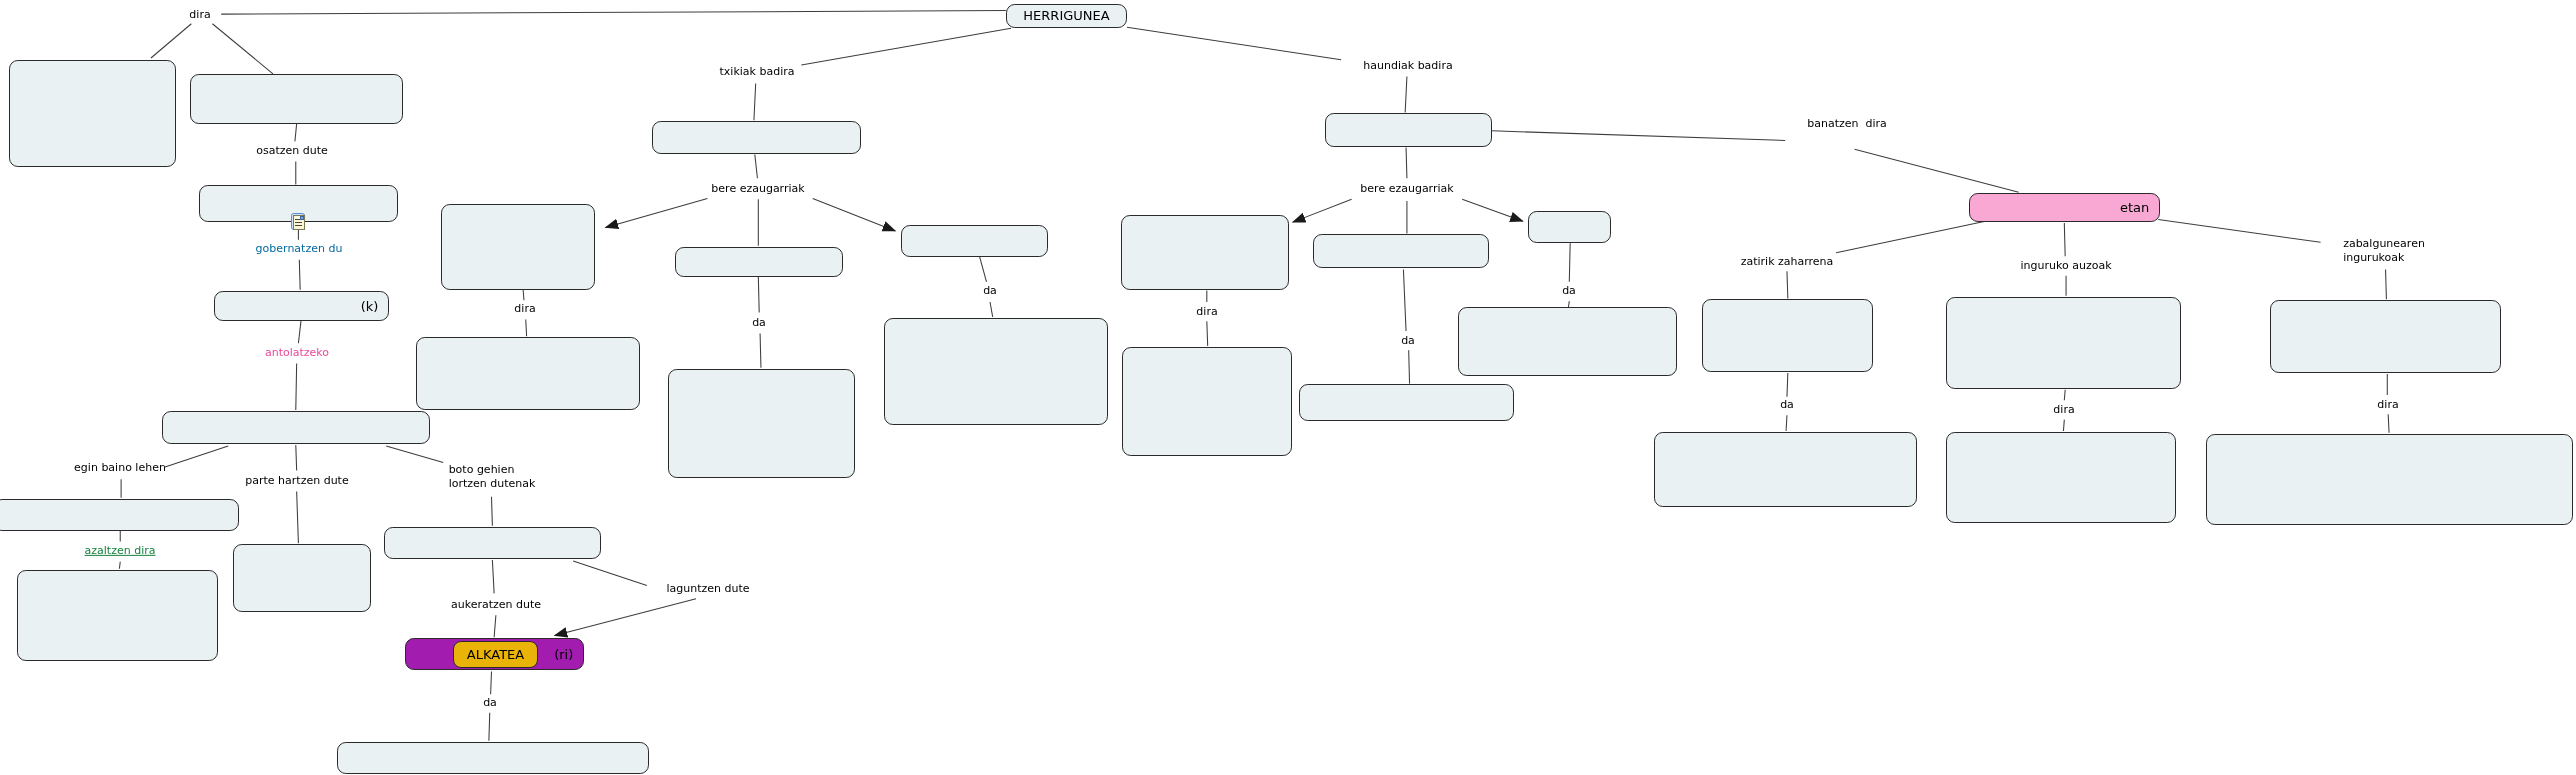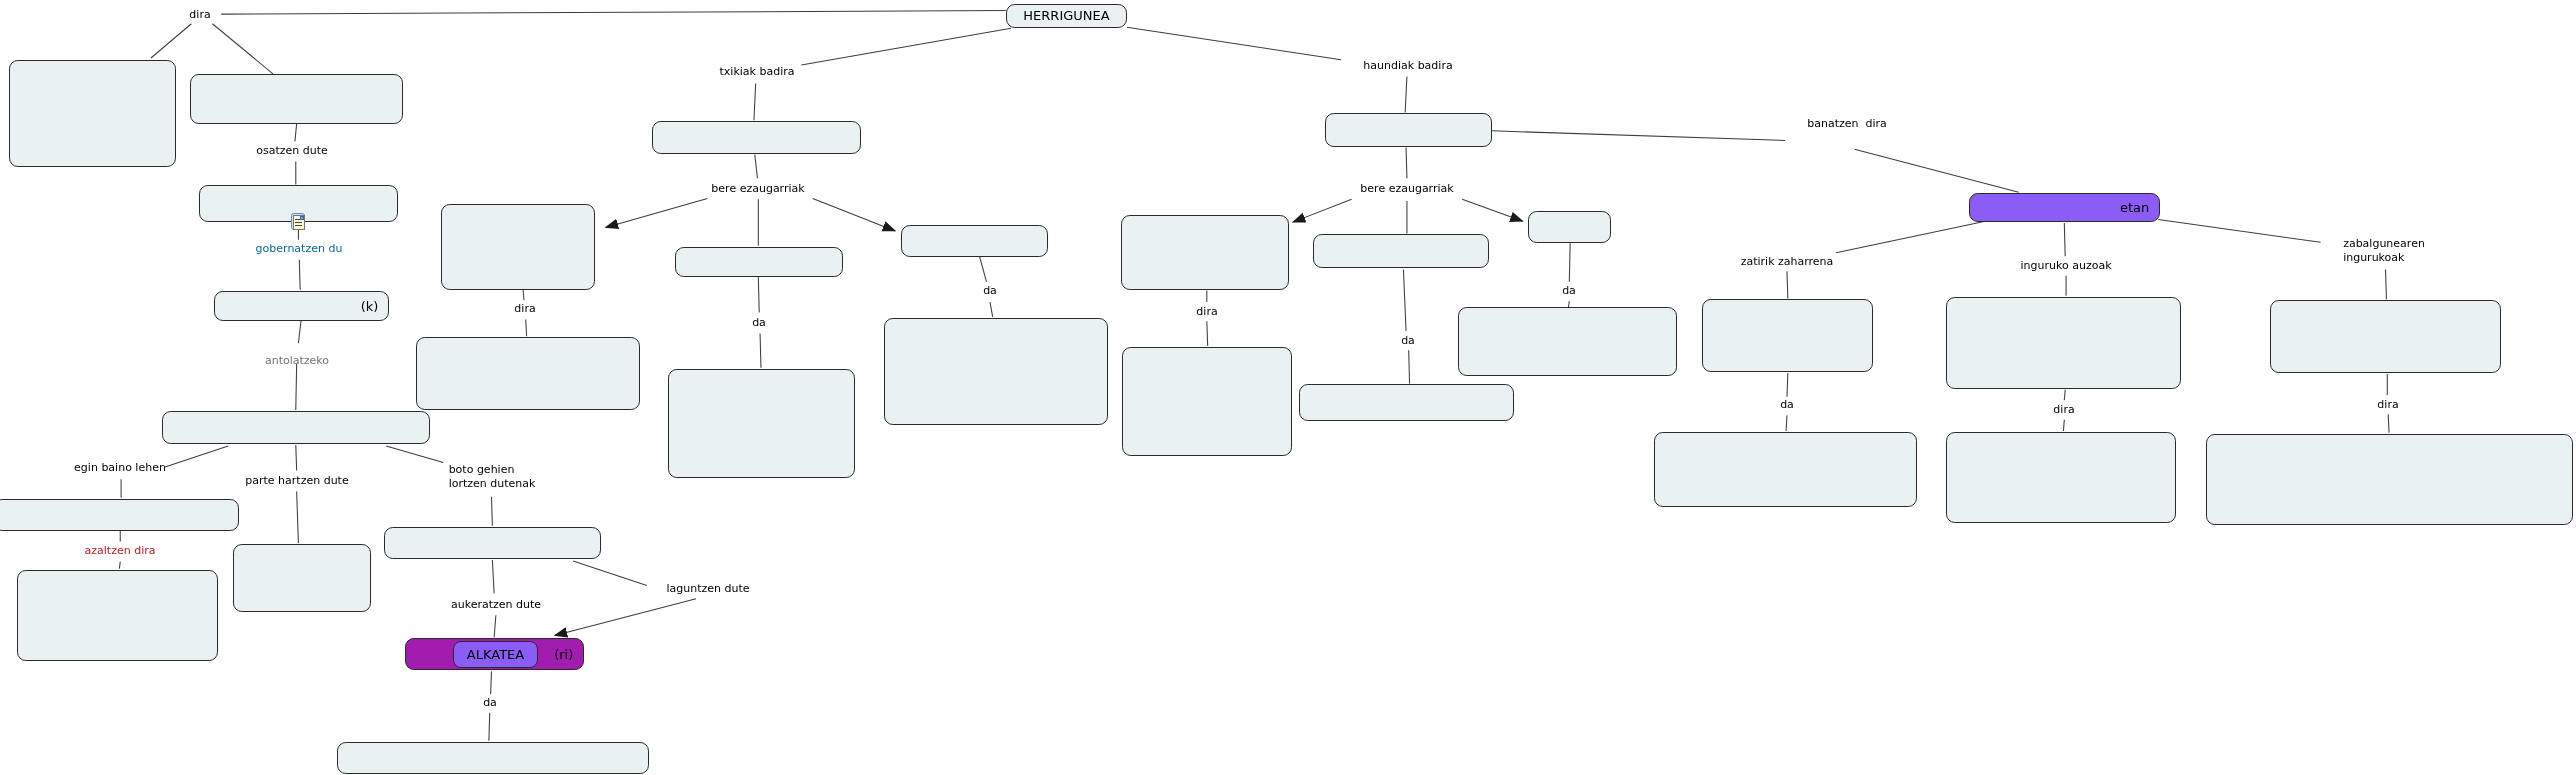"etan" div.node { background: #8b5cf6 -> #f9a8d4 }
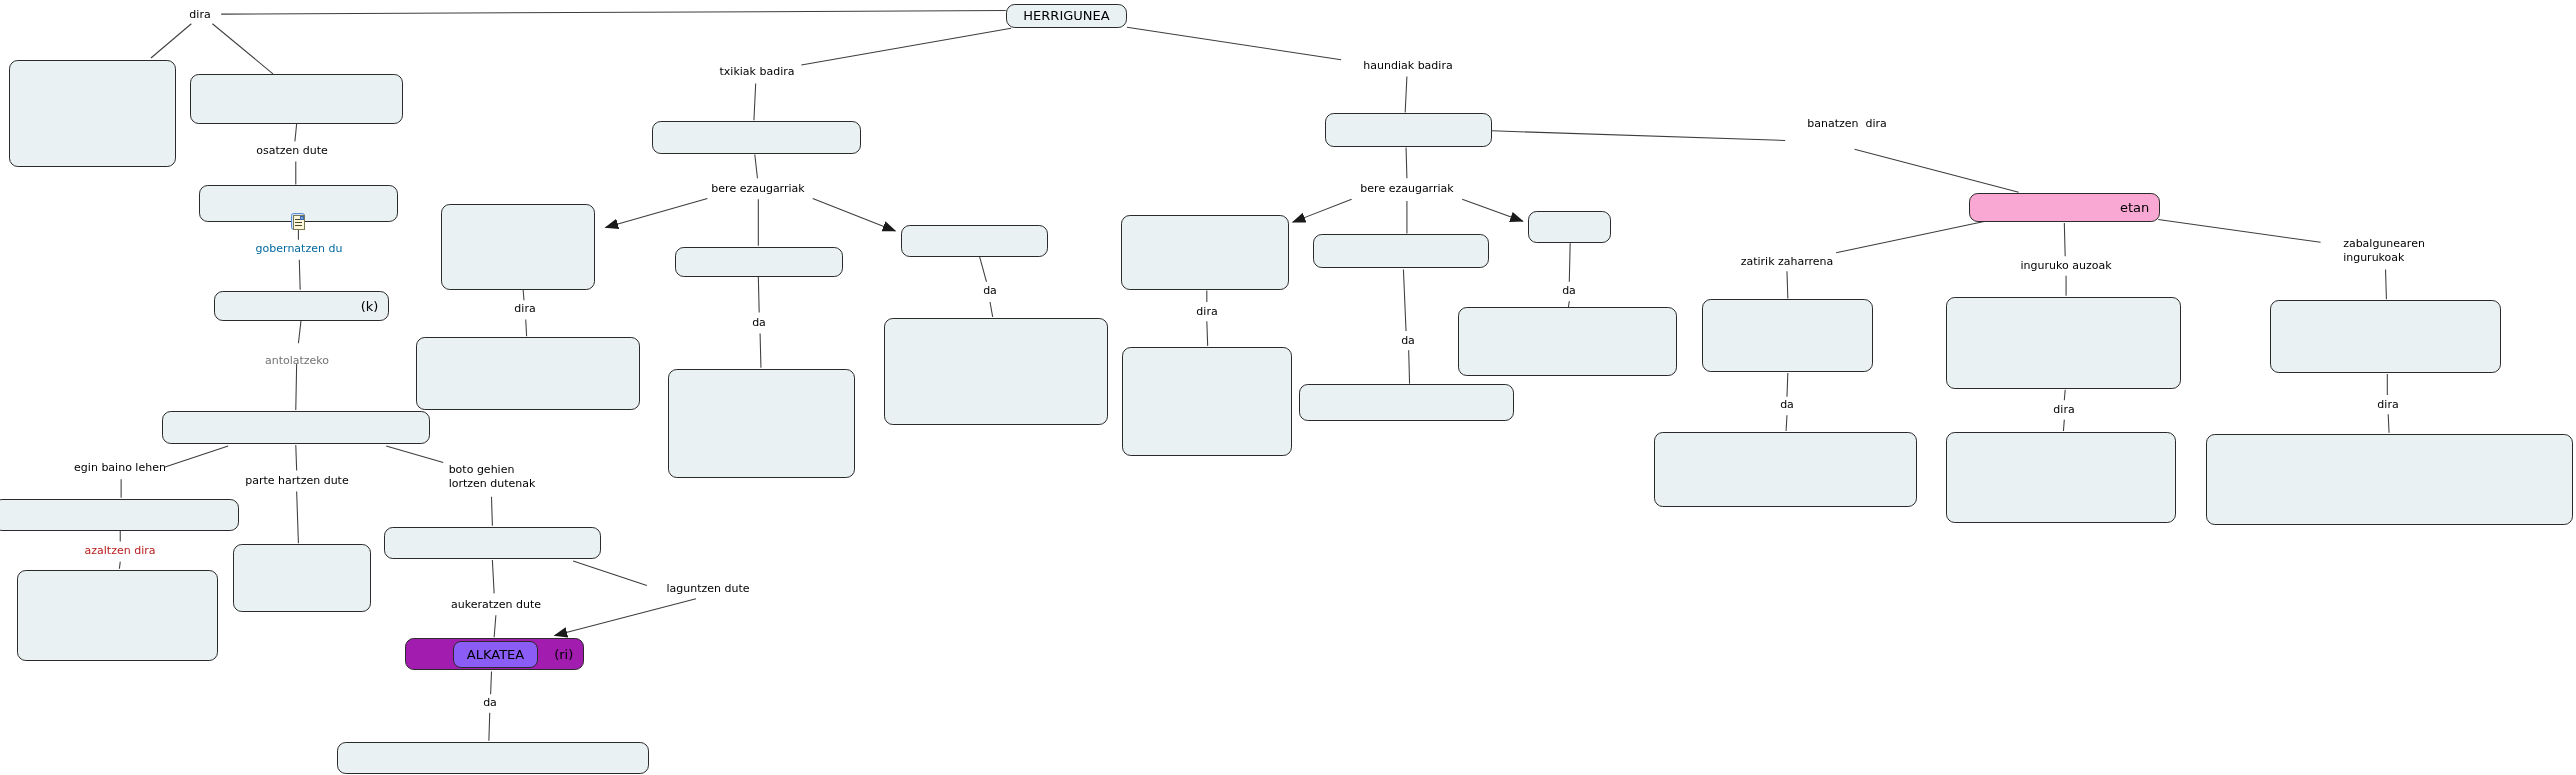"antolatzeko" div.label { color: #737373 -> #ec4899; margin-top: 8px -> none }
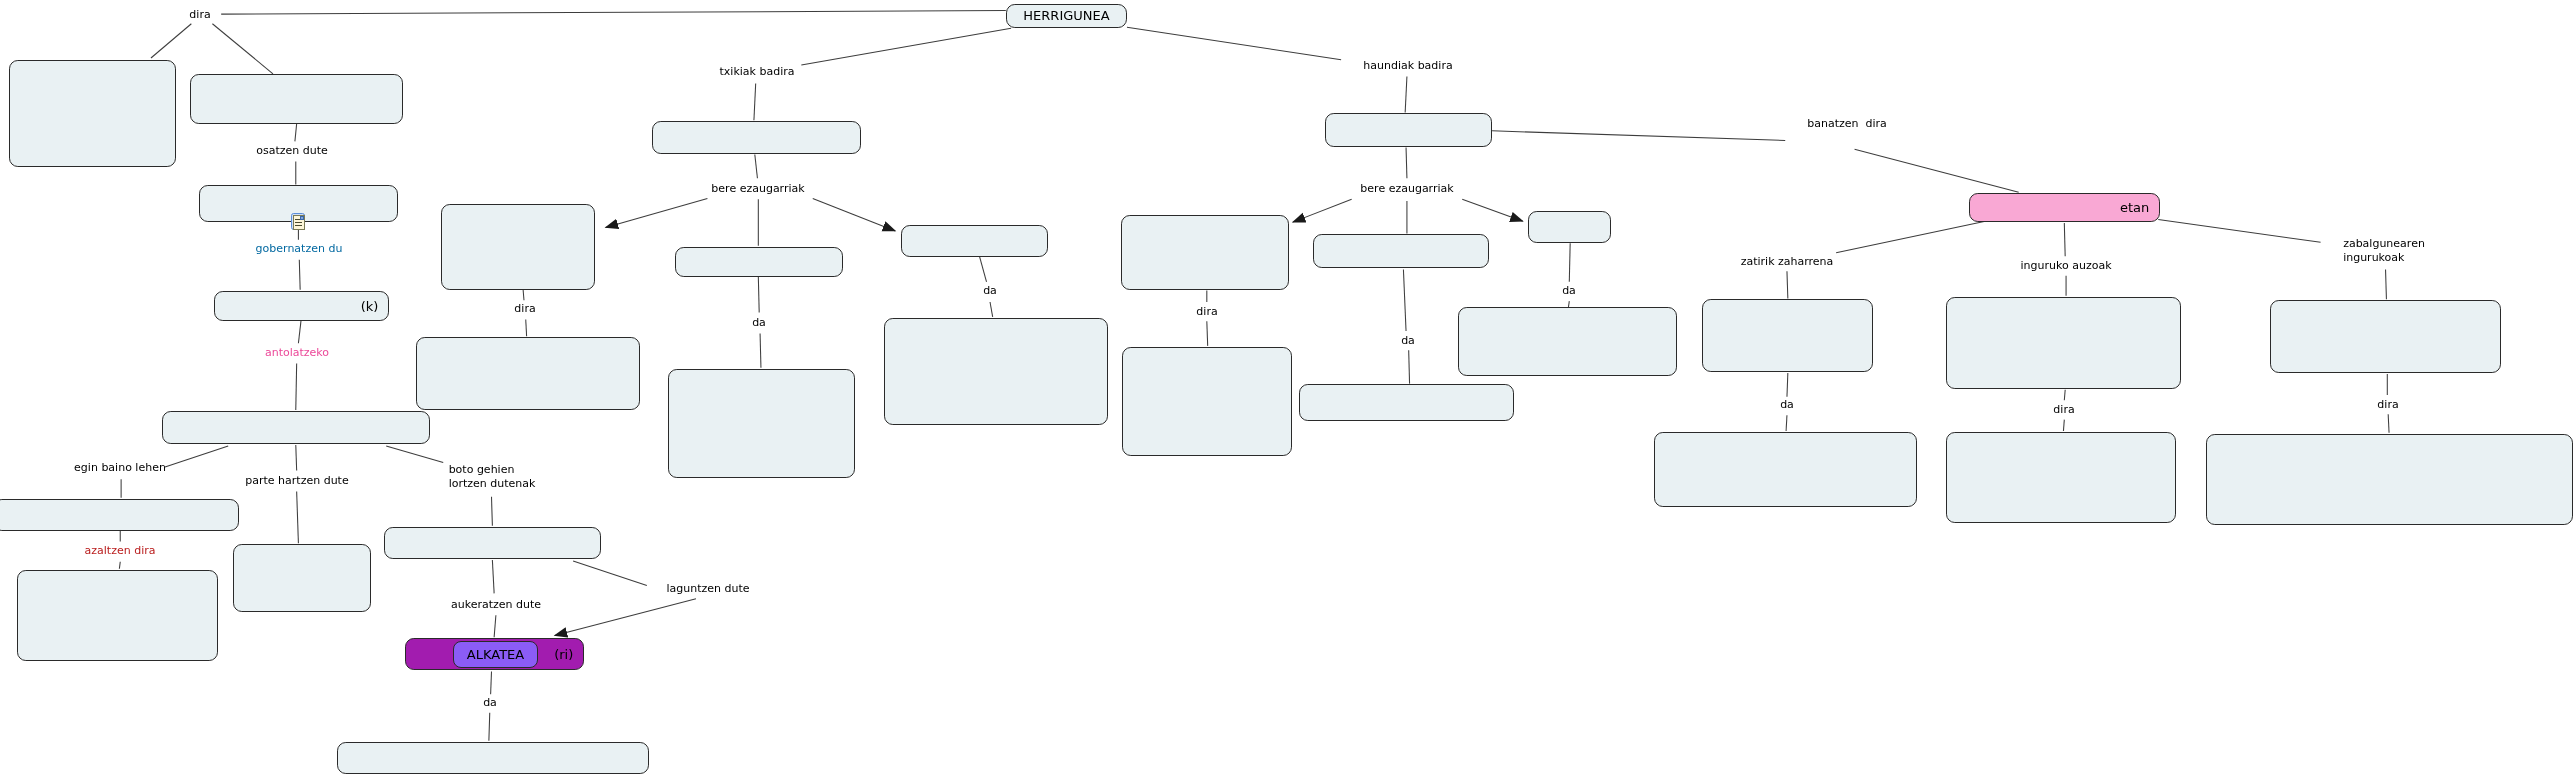"azaltzen dira" div.label { color: #b91c1c -> #15803d; text-decoration: none -> underline }
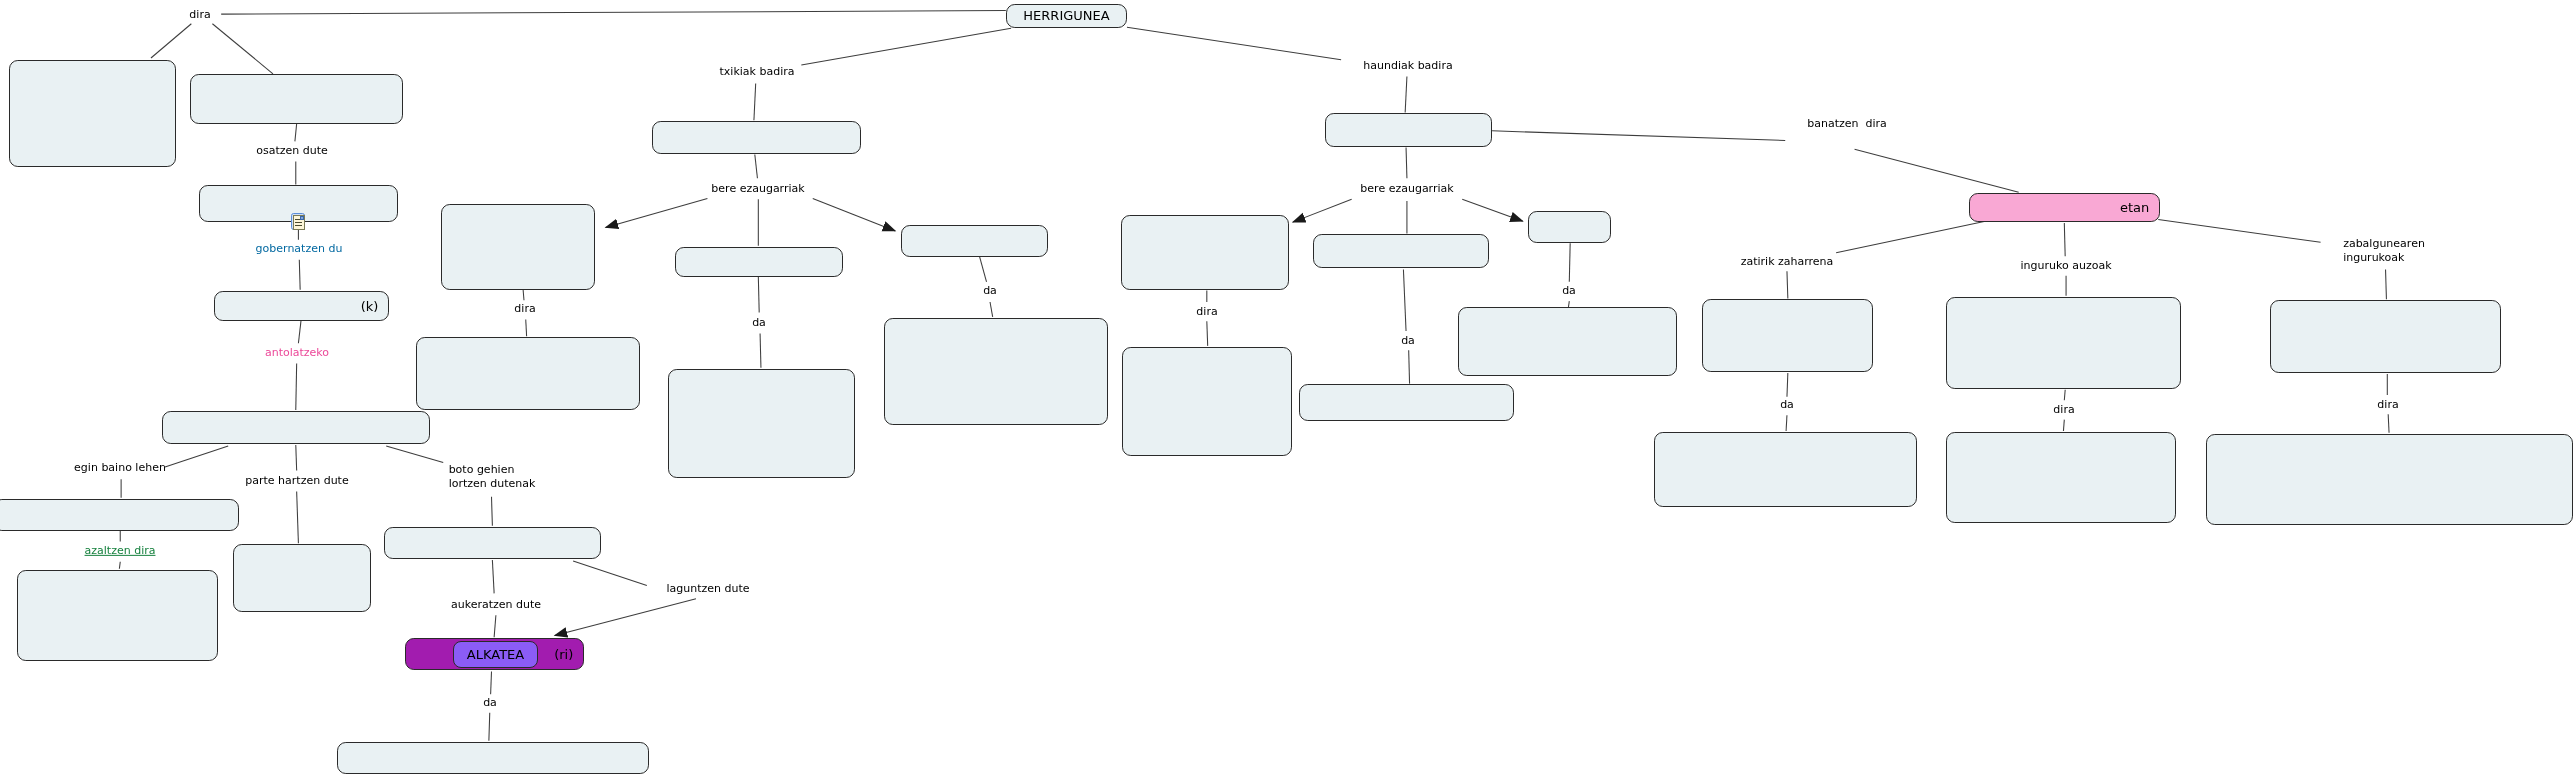"ALKATEA" div.node { background: #8b5cf6 -> #eab308 }
